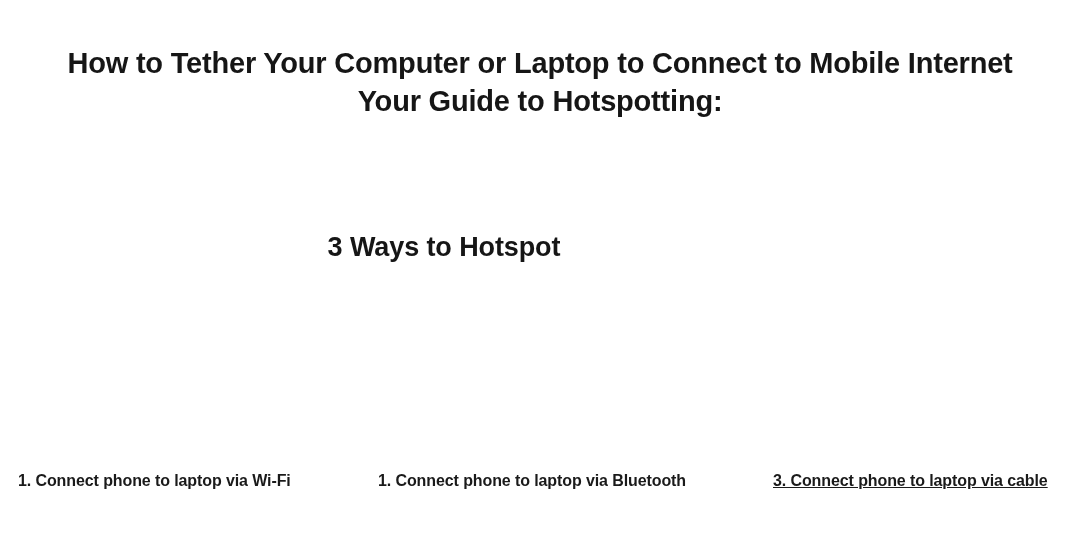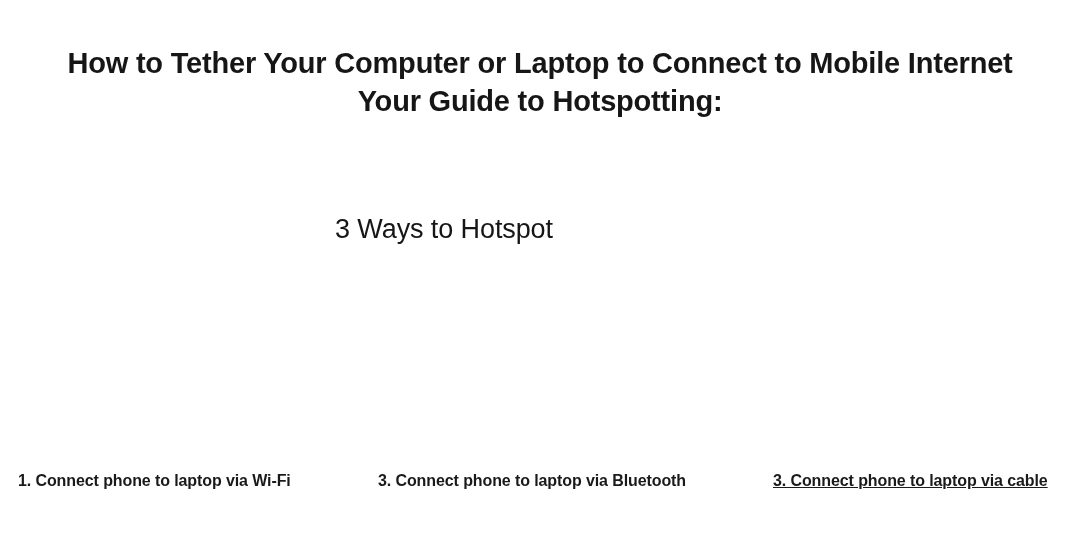"3 Ways to Hotspot" .subtitle { font-weight: normal -> bold; top: 214px -> 232px }
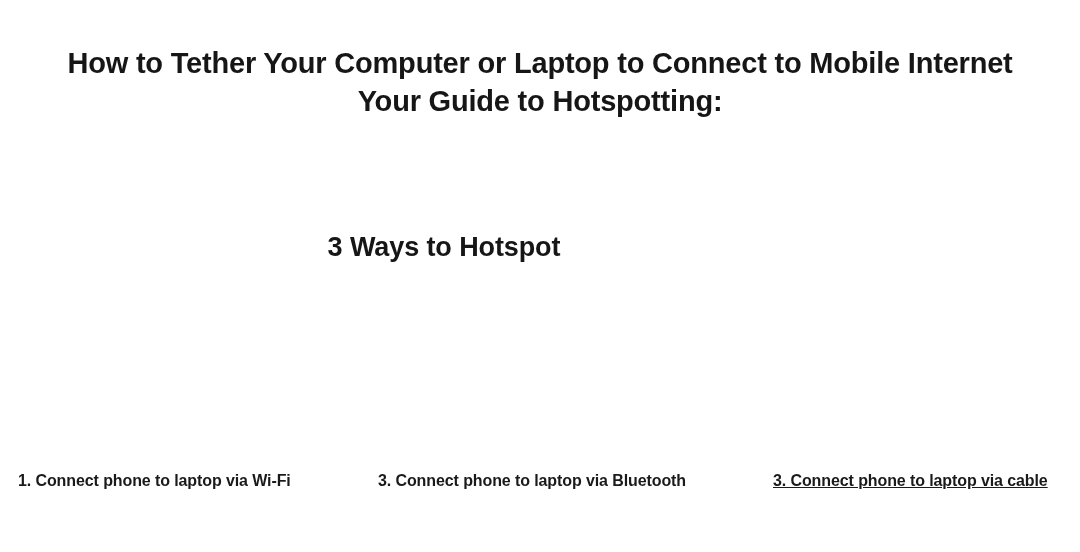"3. Connect phone to laptop via Bluetooth" div.caption { text: 3 -> 1 }
